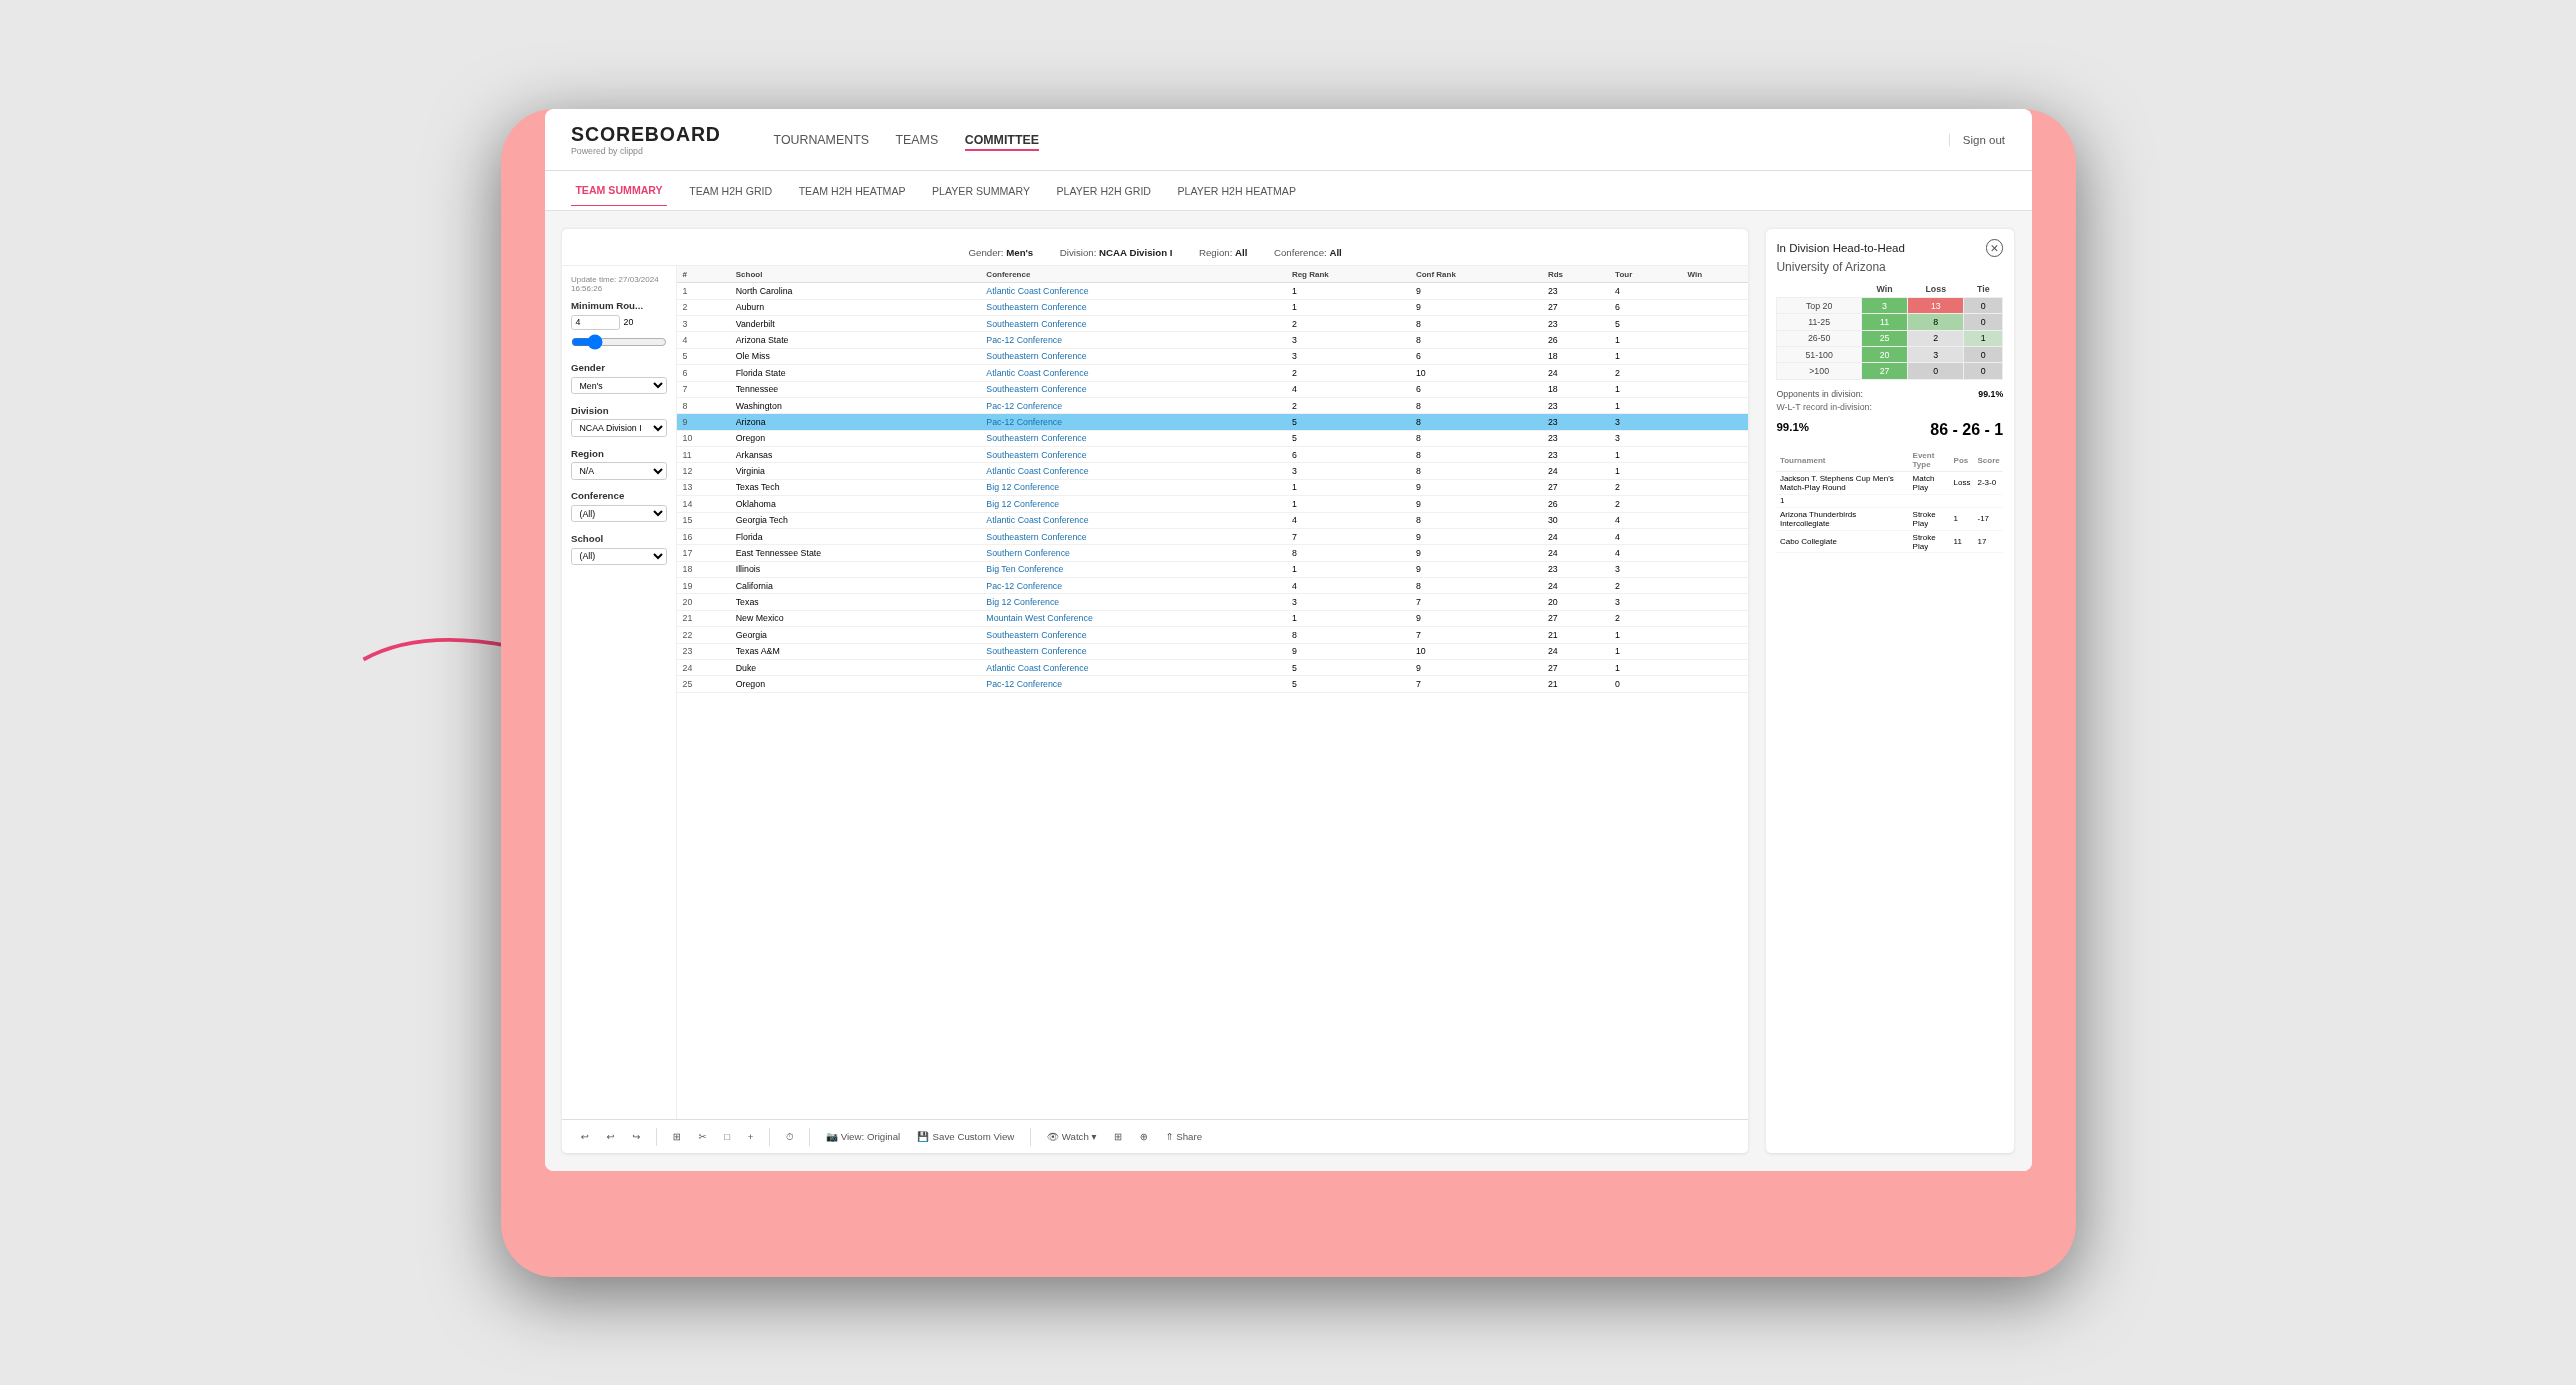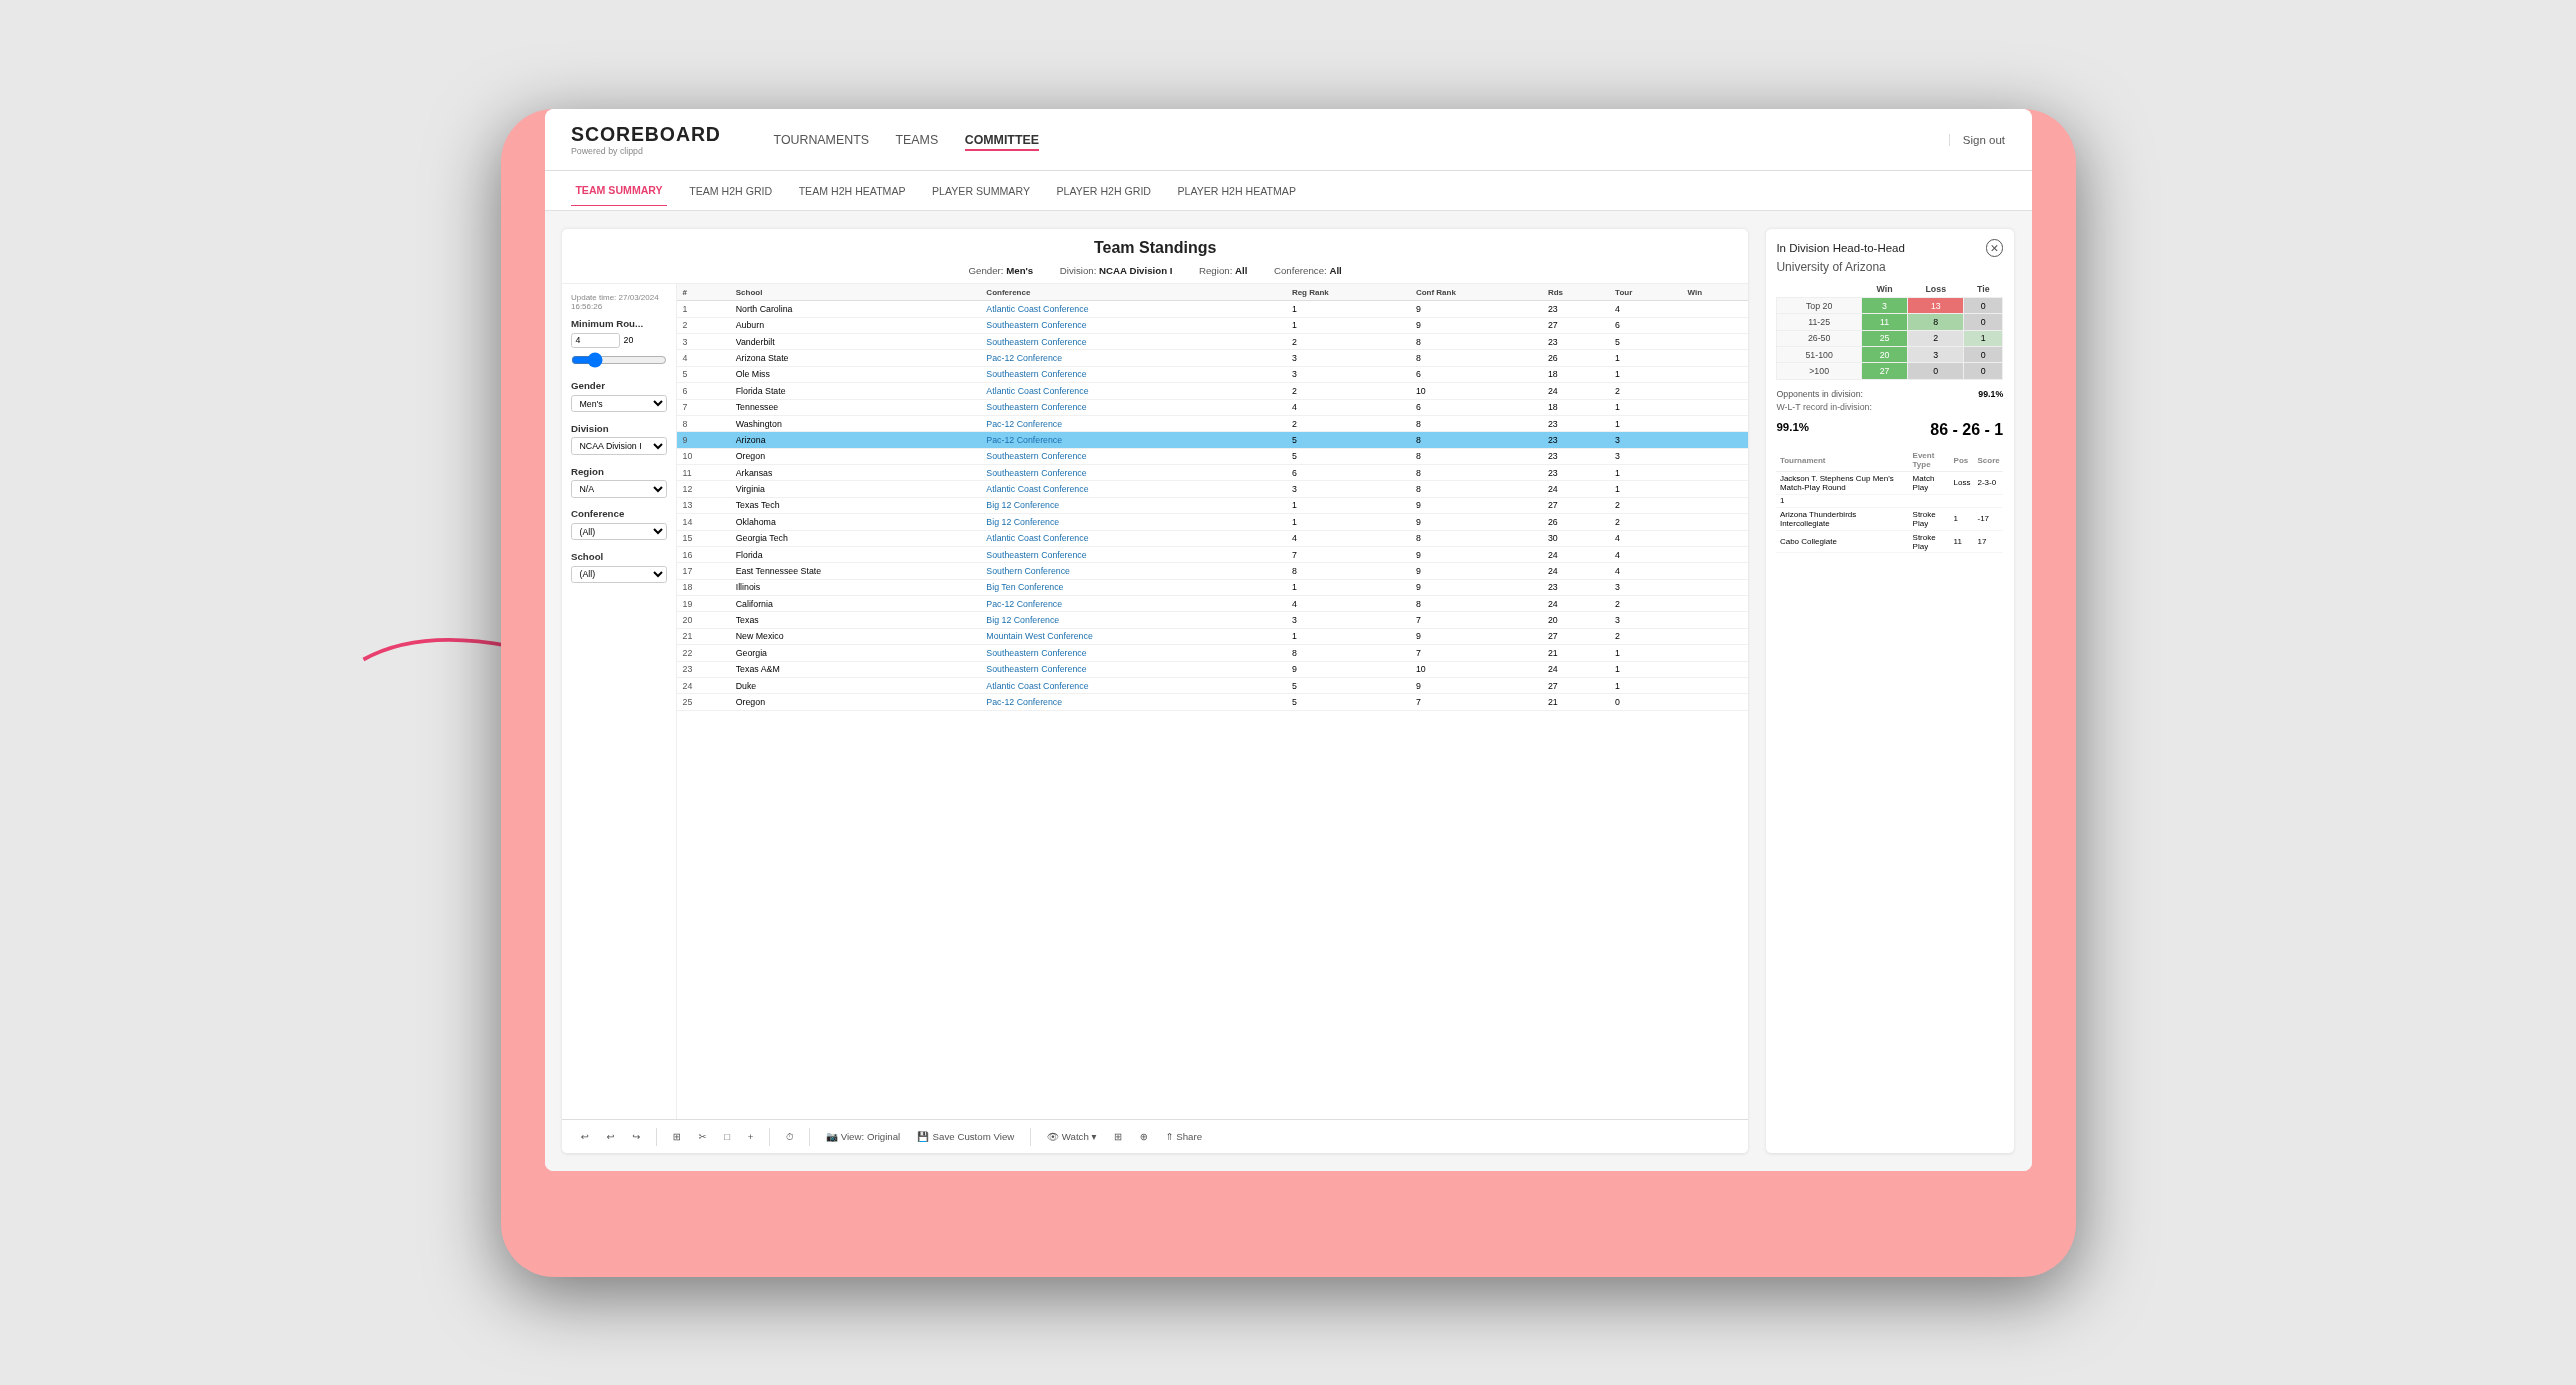"Team Standings" div.panel-title { html: <div>Team Standings</div> -> none }
